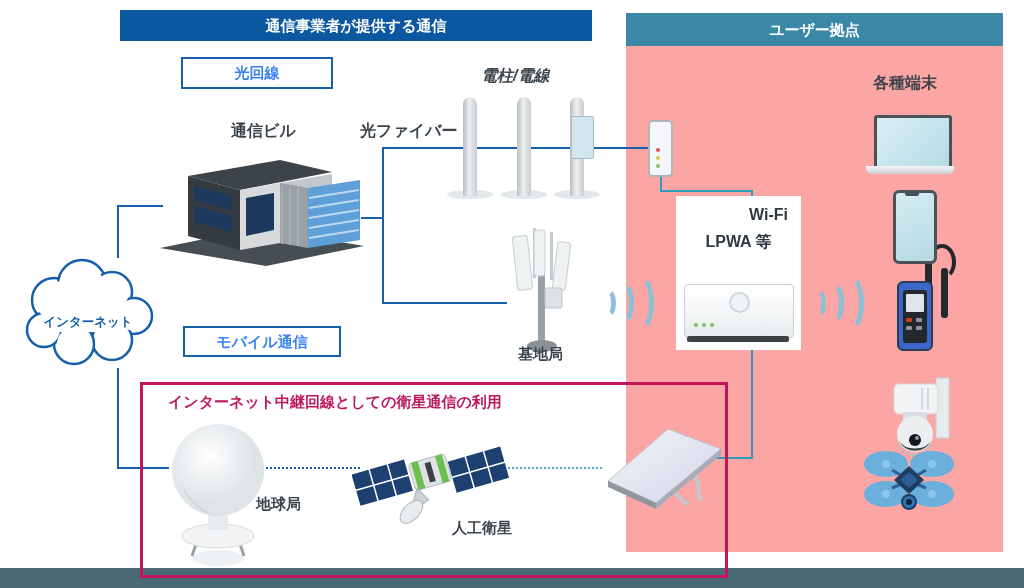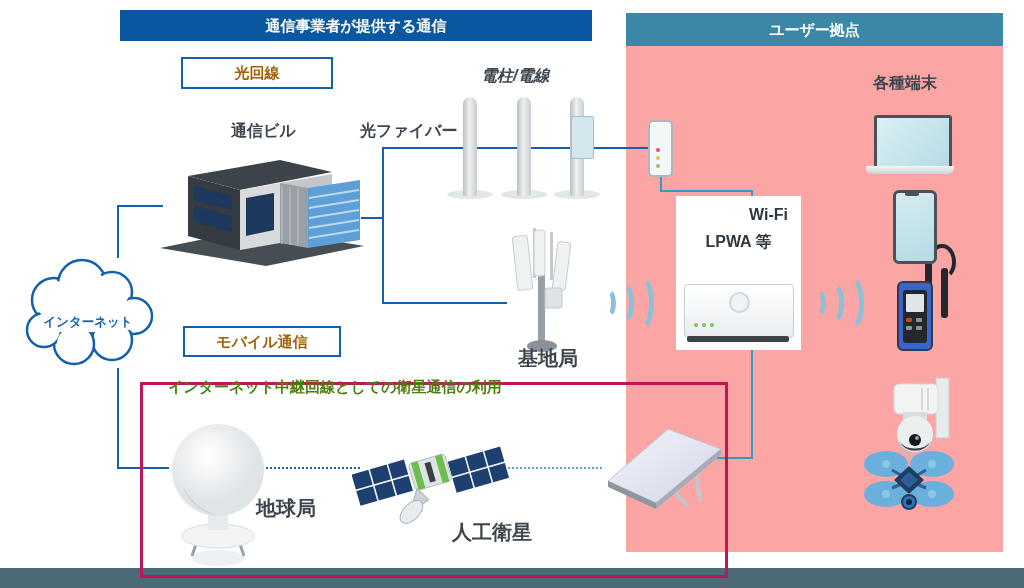"光回線" .label-box { color: #a16207 -> #3b82f6 }
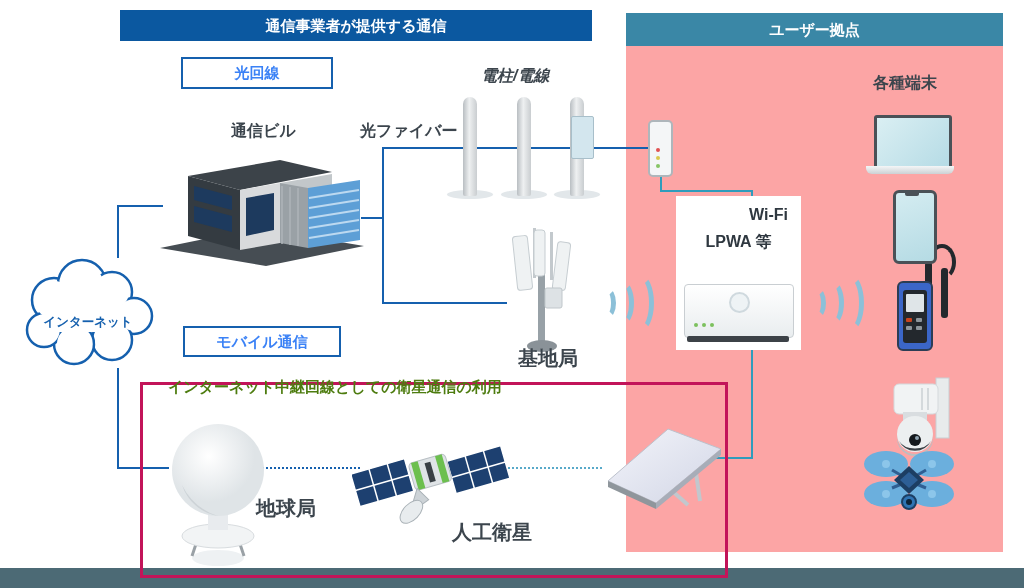"基地局" .lbl { font-size: 20px -> 15px }
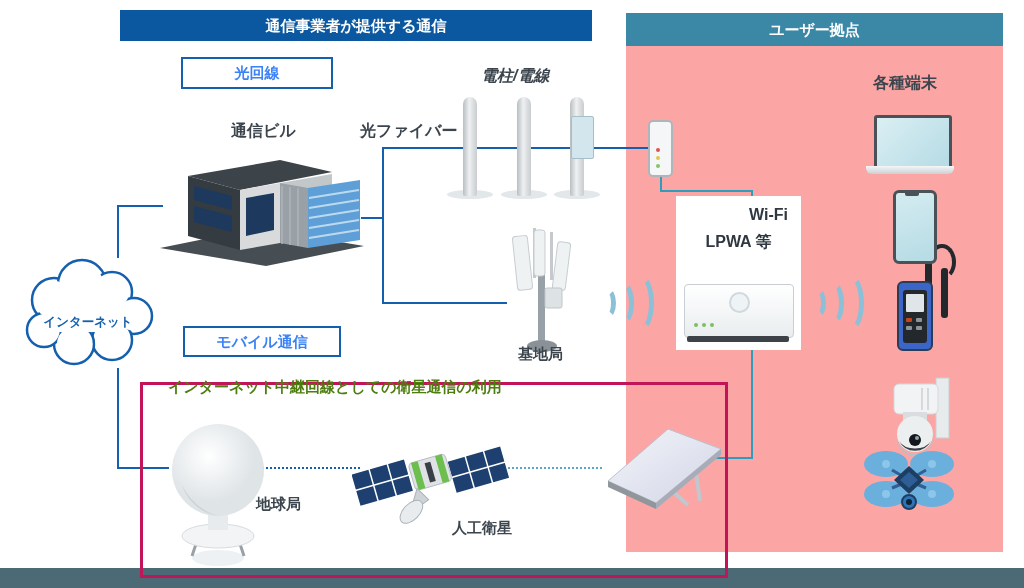"インターネット中継回線としての衛星通信の利用" .red-title { color: #4d7c0f -> #be185d; top: 378px -> 393px }
